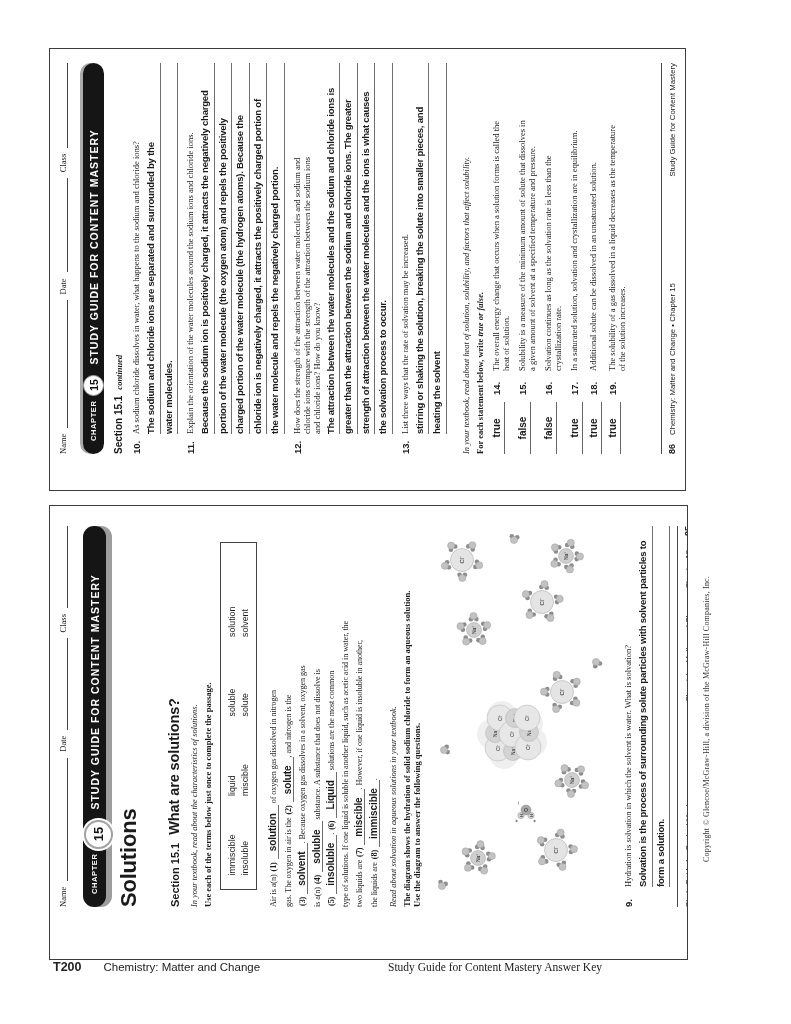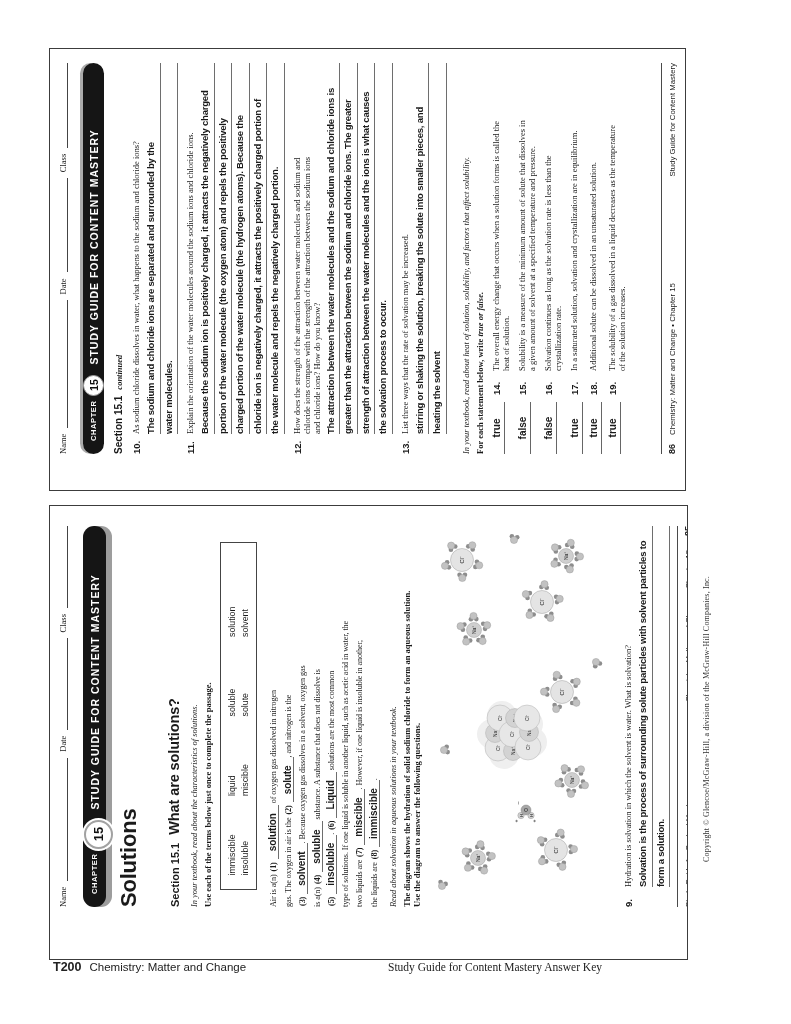"Chemistry: Matter and Change" .sheet-footer .book { margin-left: 8px -> 22px }
